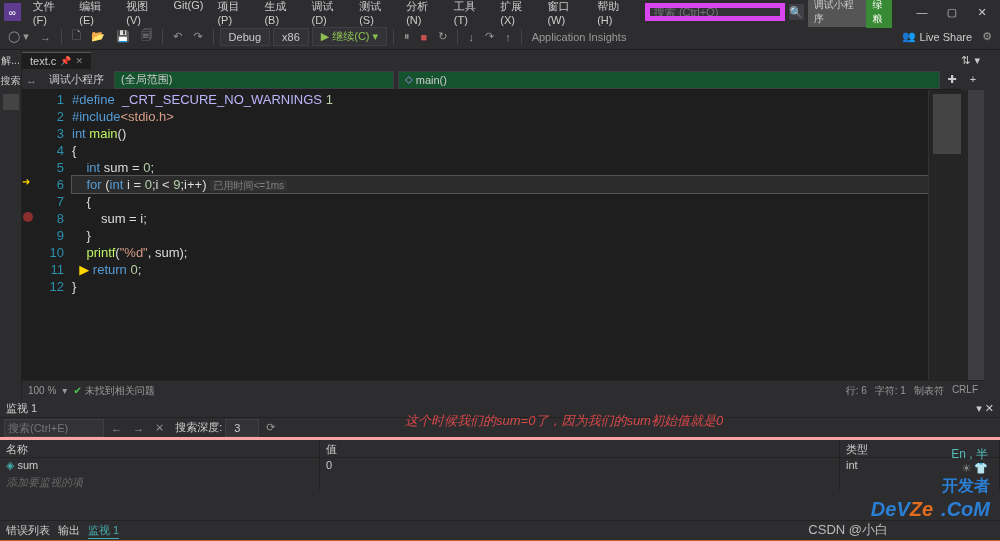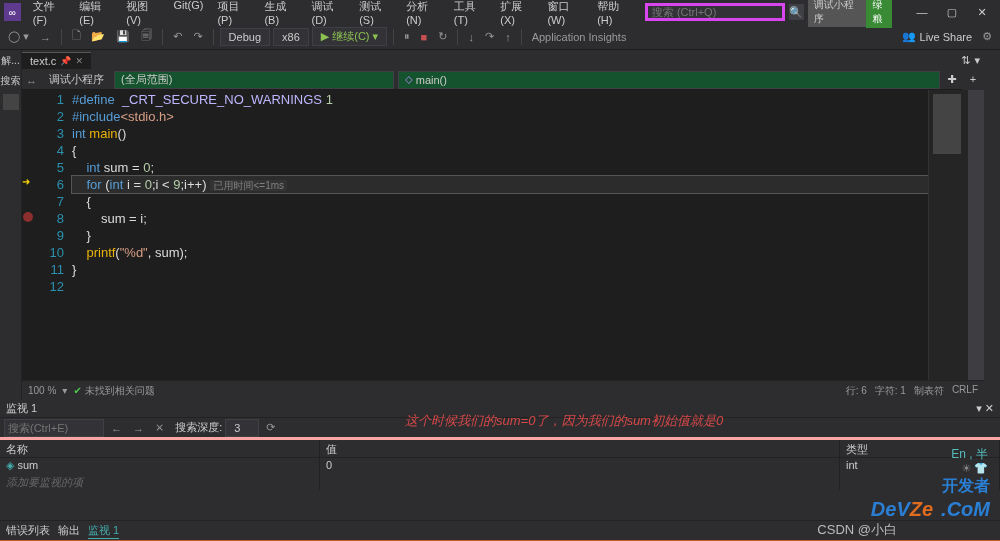"搜索 (Ctrl+Q)" .search-box { border: 3px solid #d946ef -> 5px solid #d946ef }
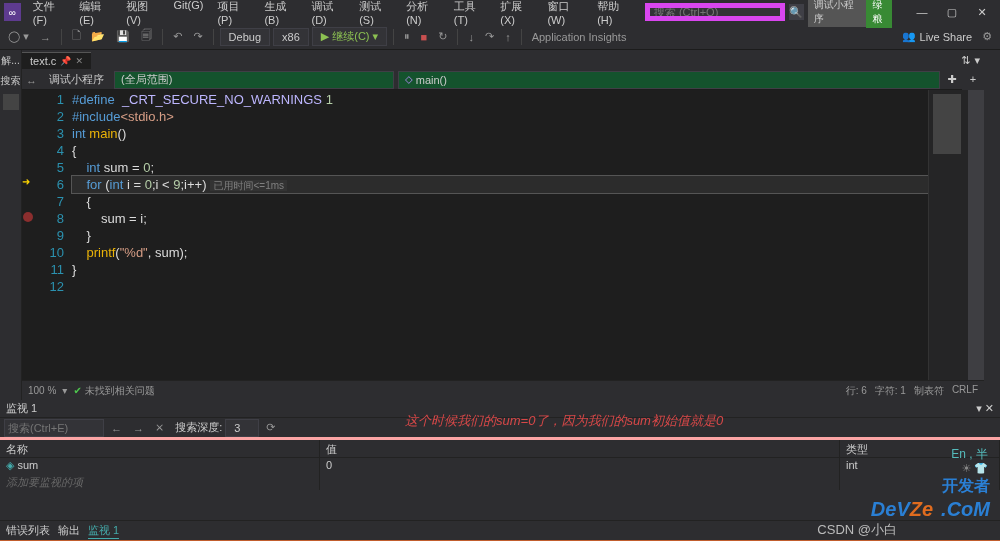"main" .fn { color: #eab308 -> #bef264 }
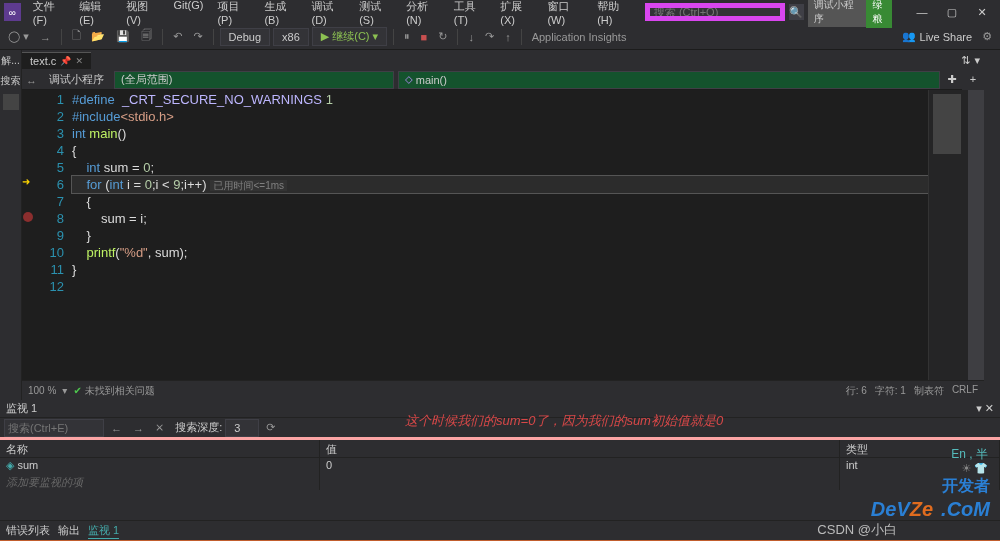"▶ return 0;" div.code-line { html: none -> <div> <span>▶</span> <span>return</span> <span>0</span><span>;</span></div> }
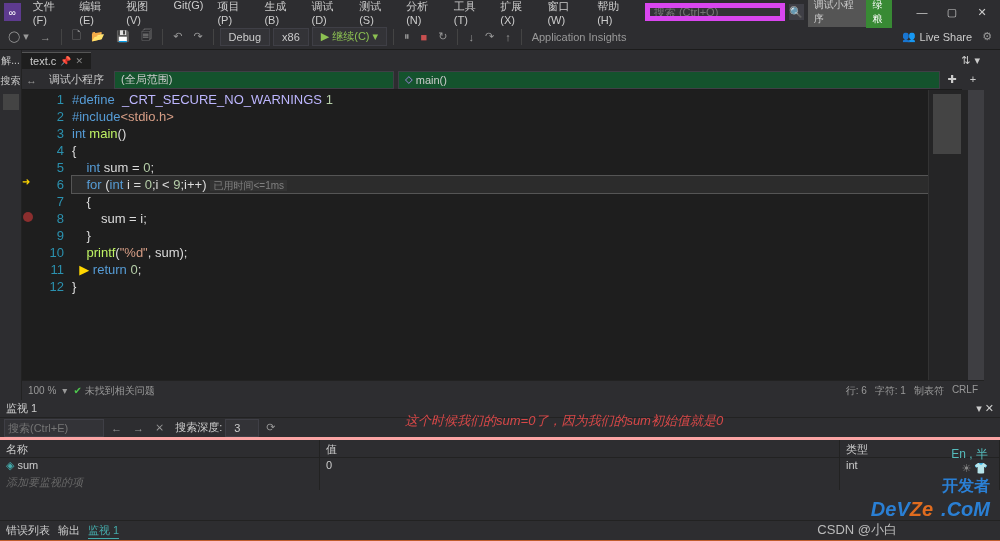"CSDN @小白" .csdn { right: 103px -> 112px }
